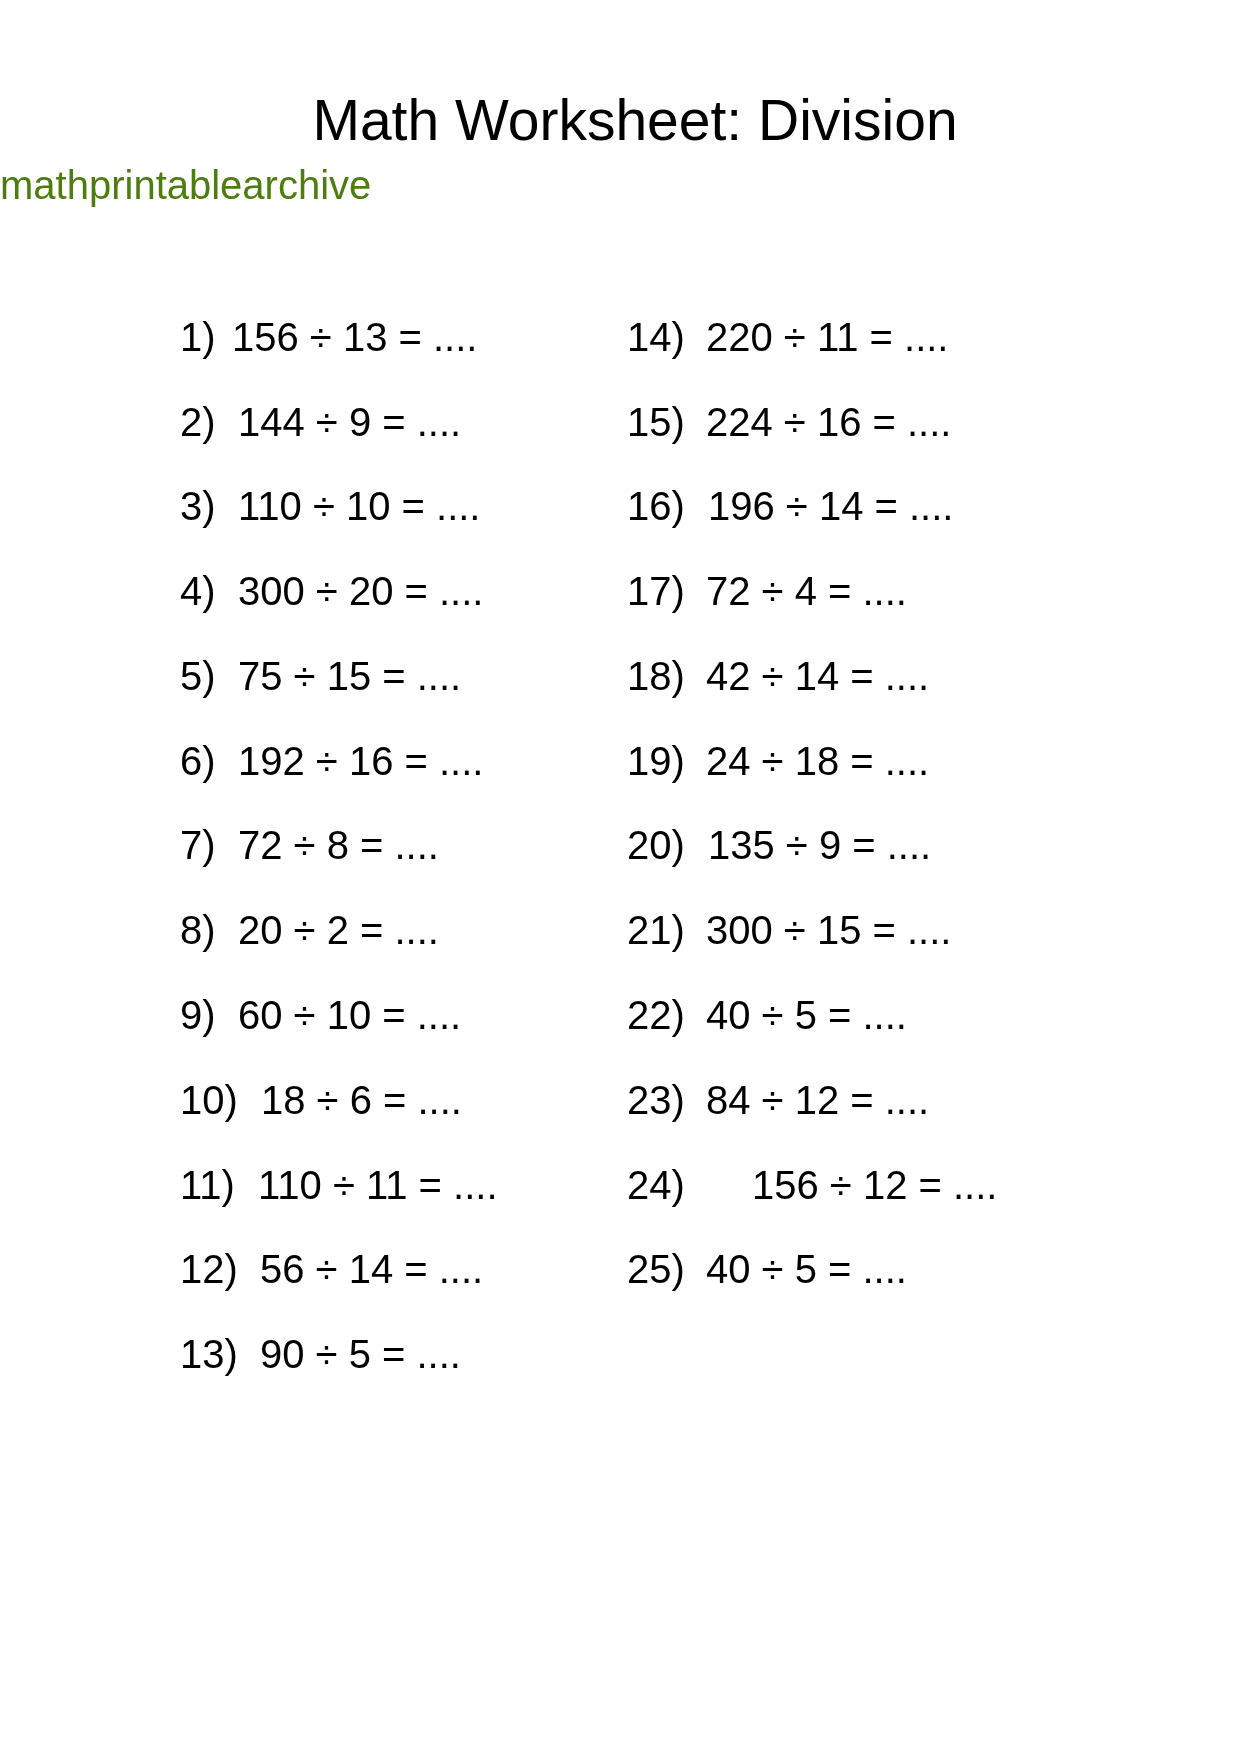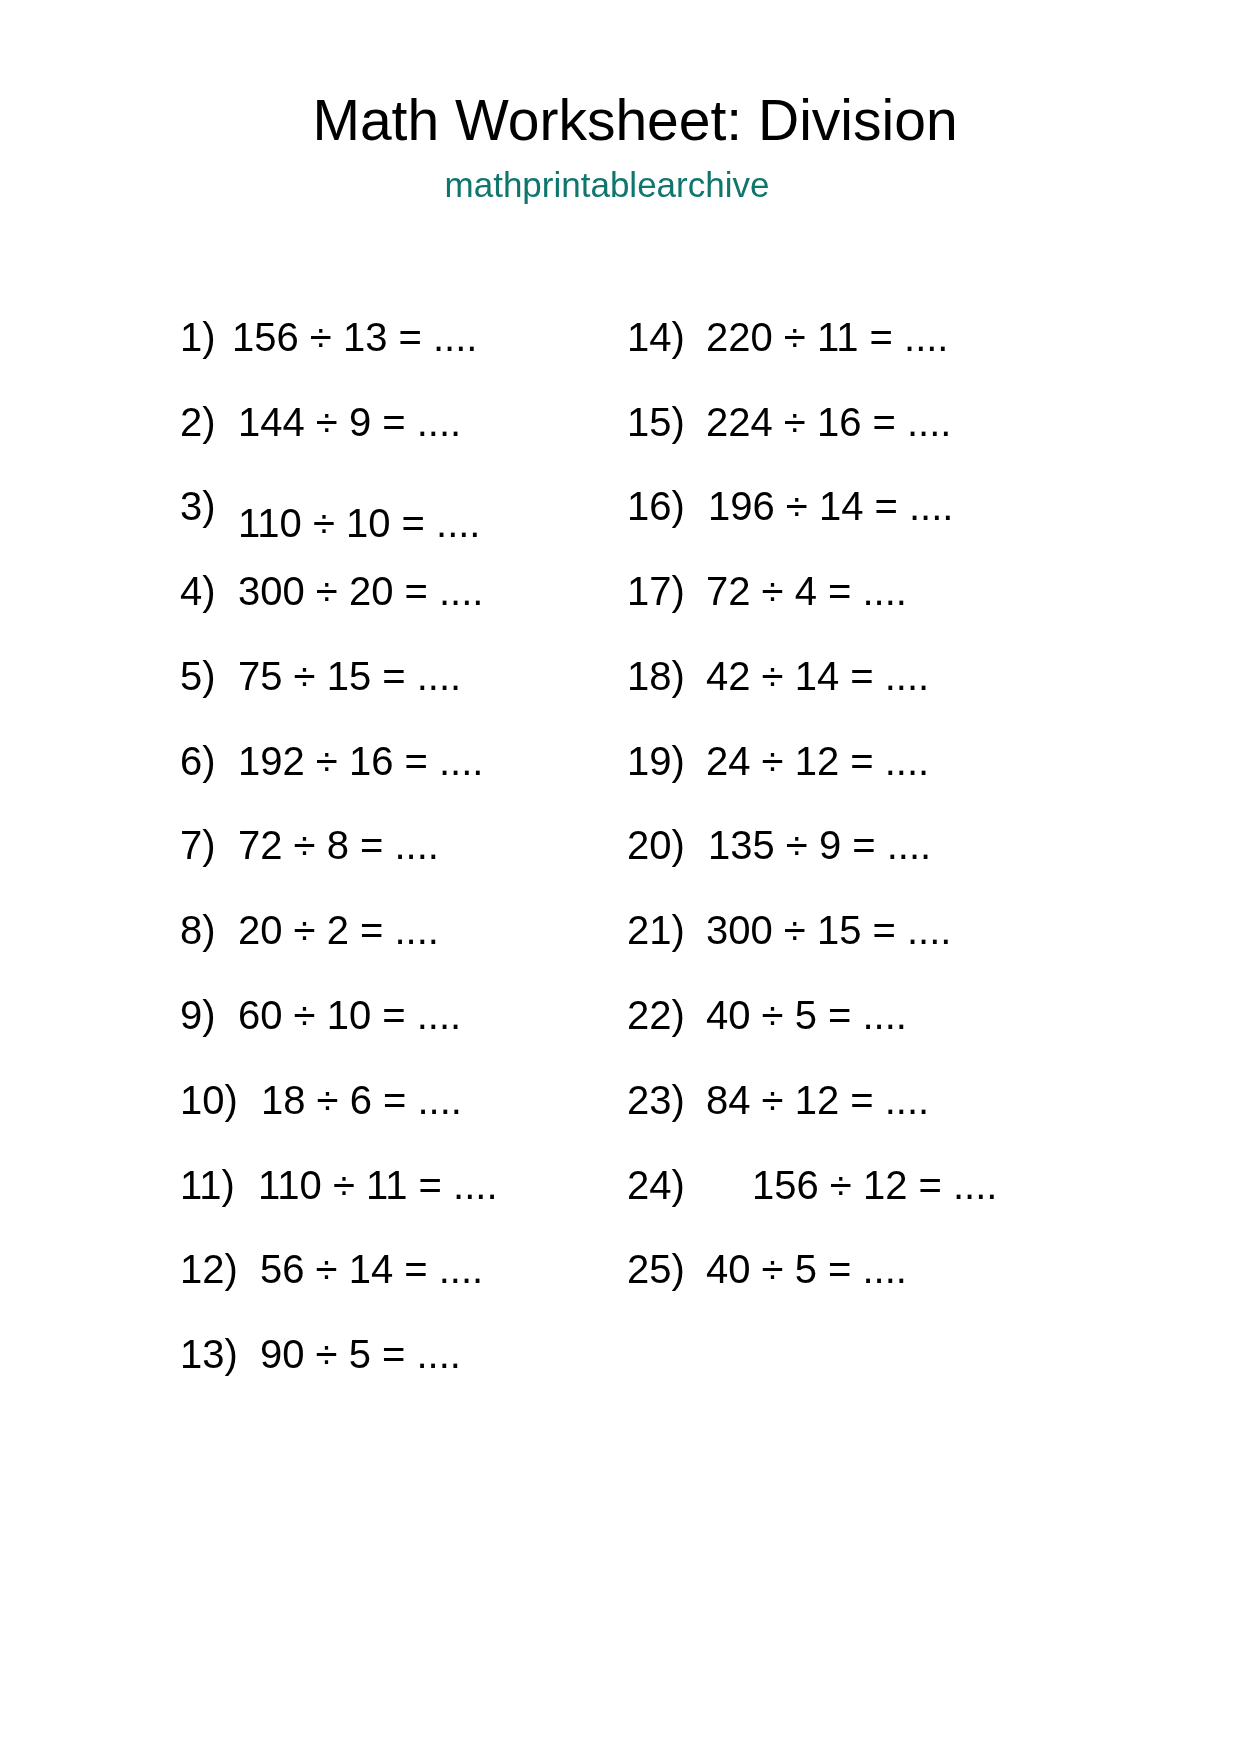"mathprintablearchive" .subtitle { color: #0f766e -> #4d7c0f; font-size: 35px -> 40px; text-align: center -> left }
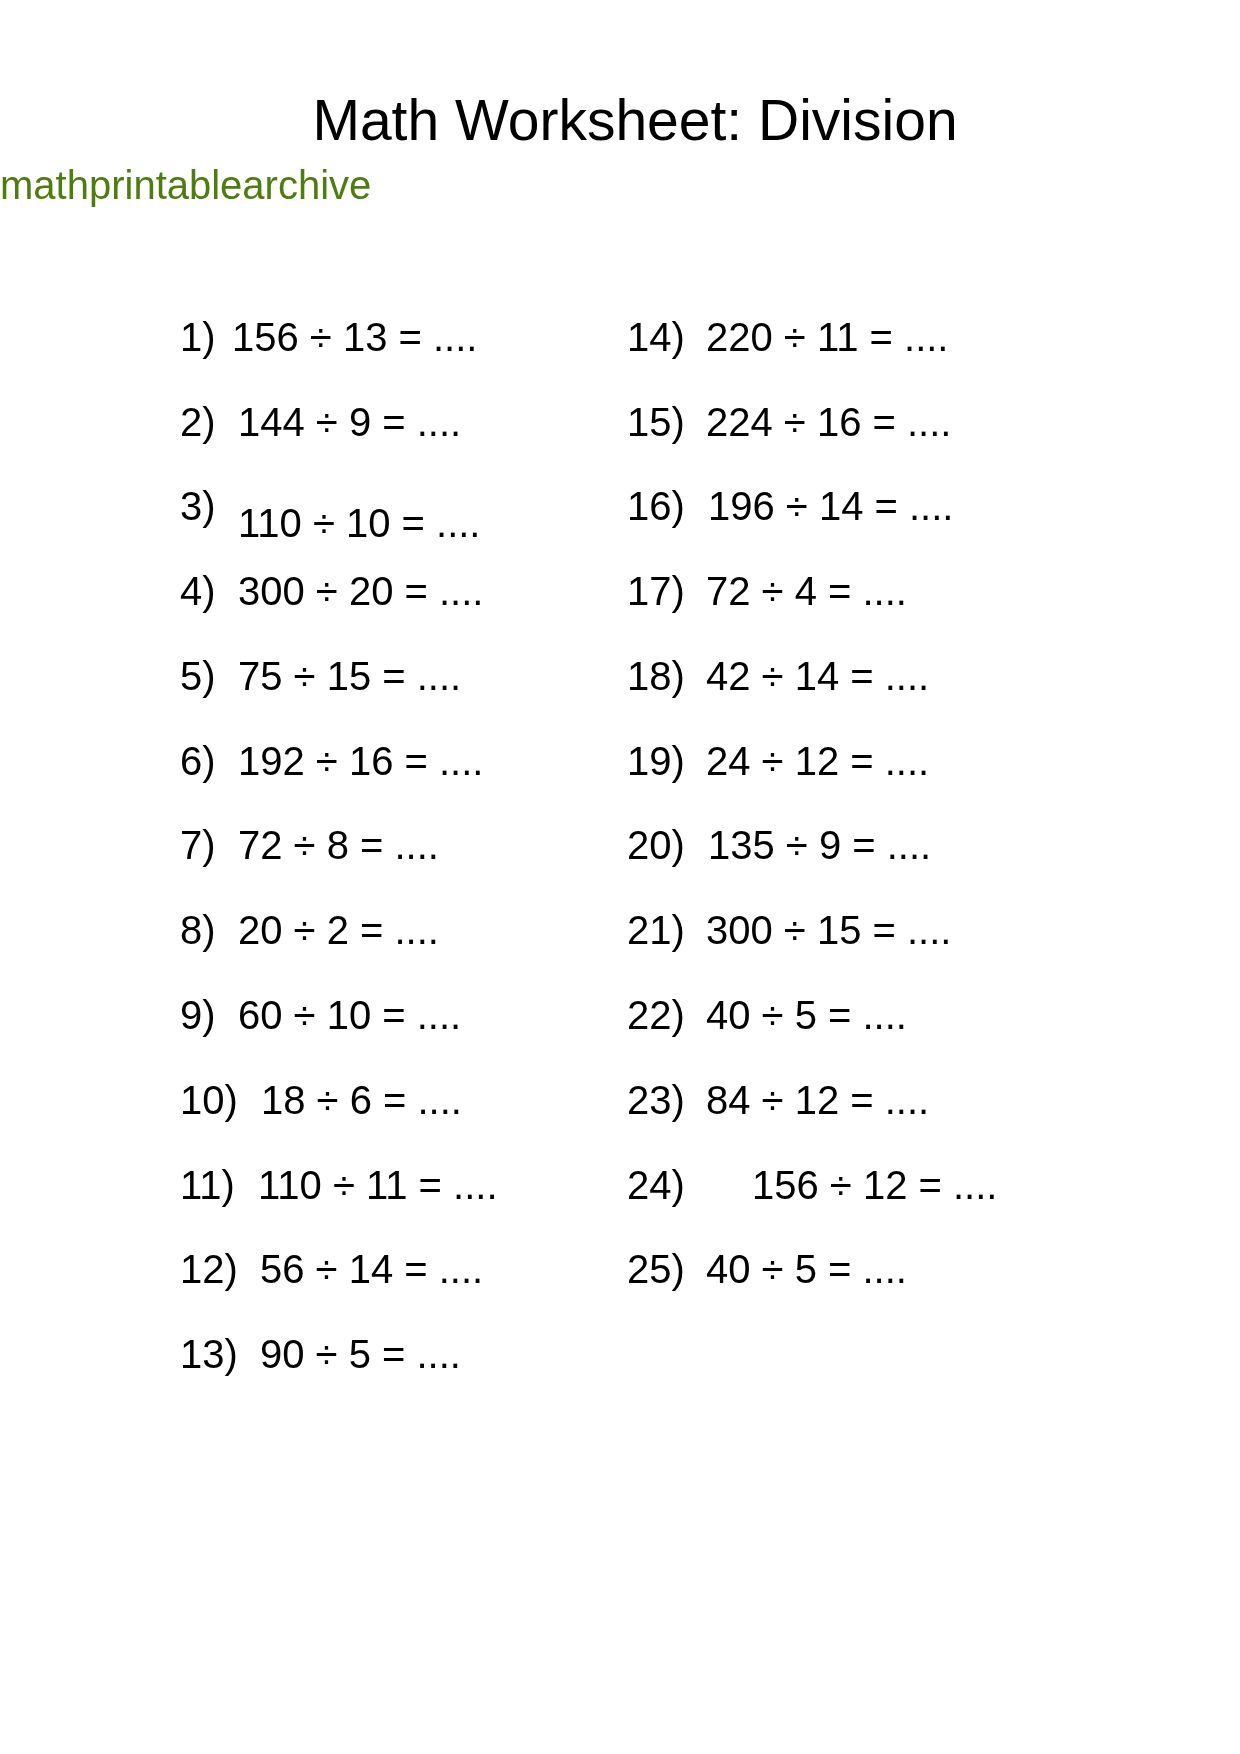"110 ÷ 10 = ...." span.expr { margin-top: 17px -> none }
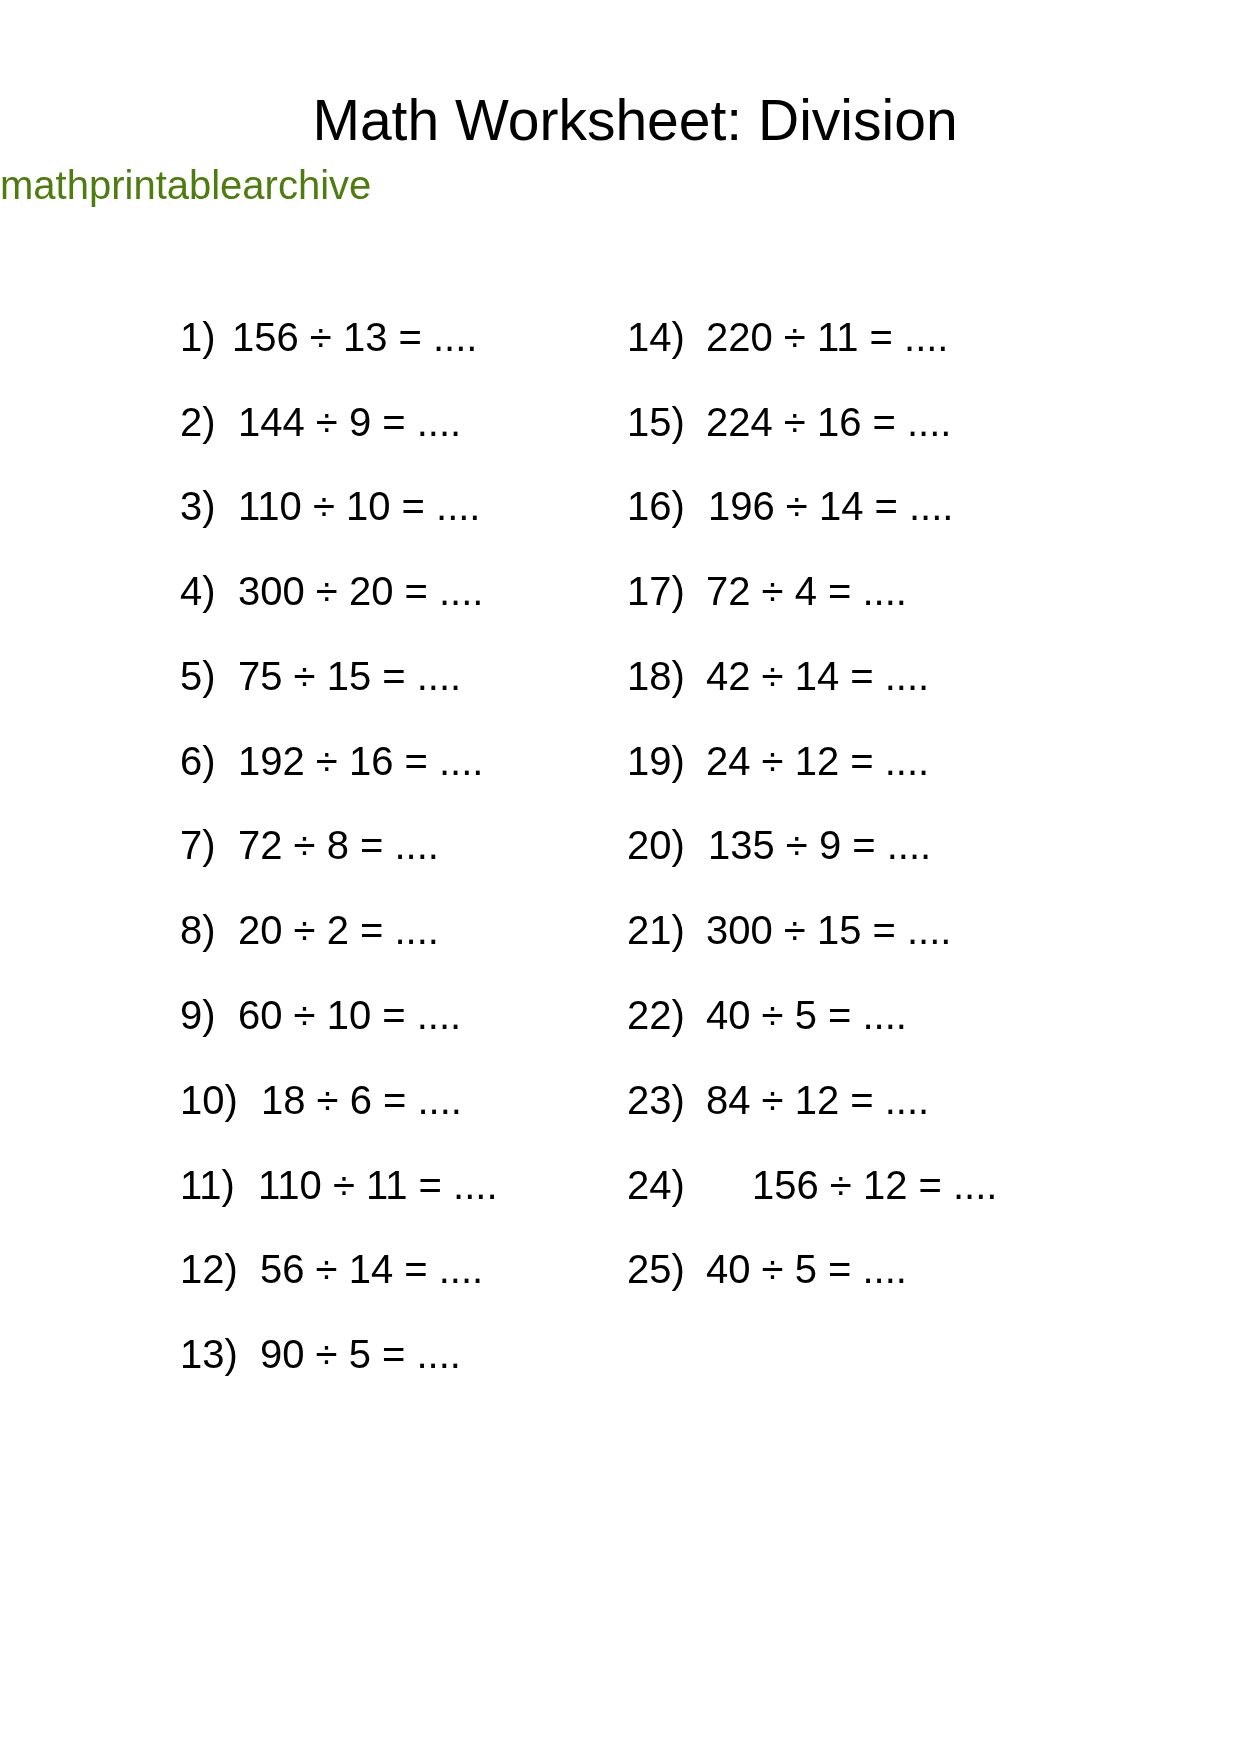"24 ÷ 12 = ...." span.expr { text: 12 -> 18 }
